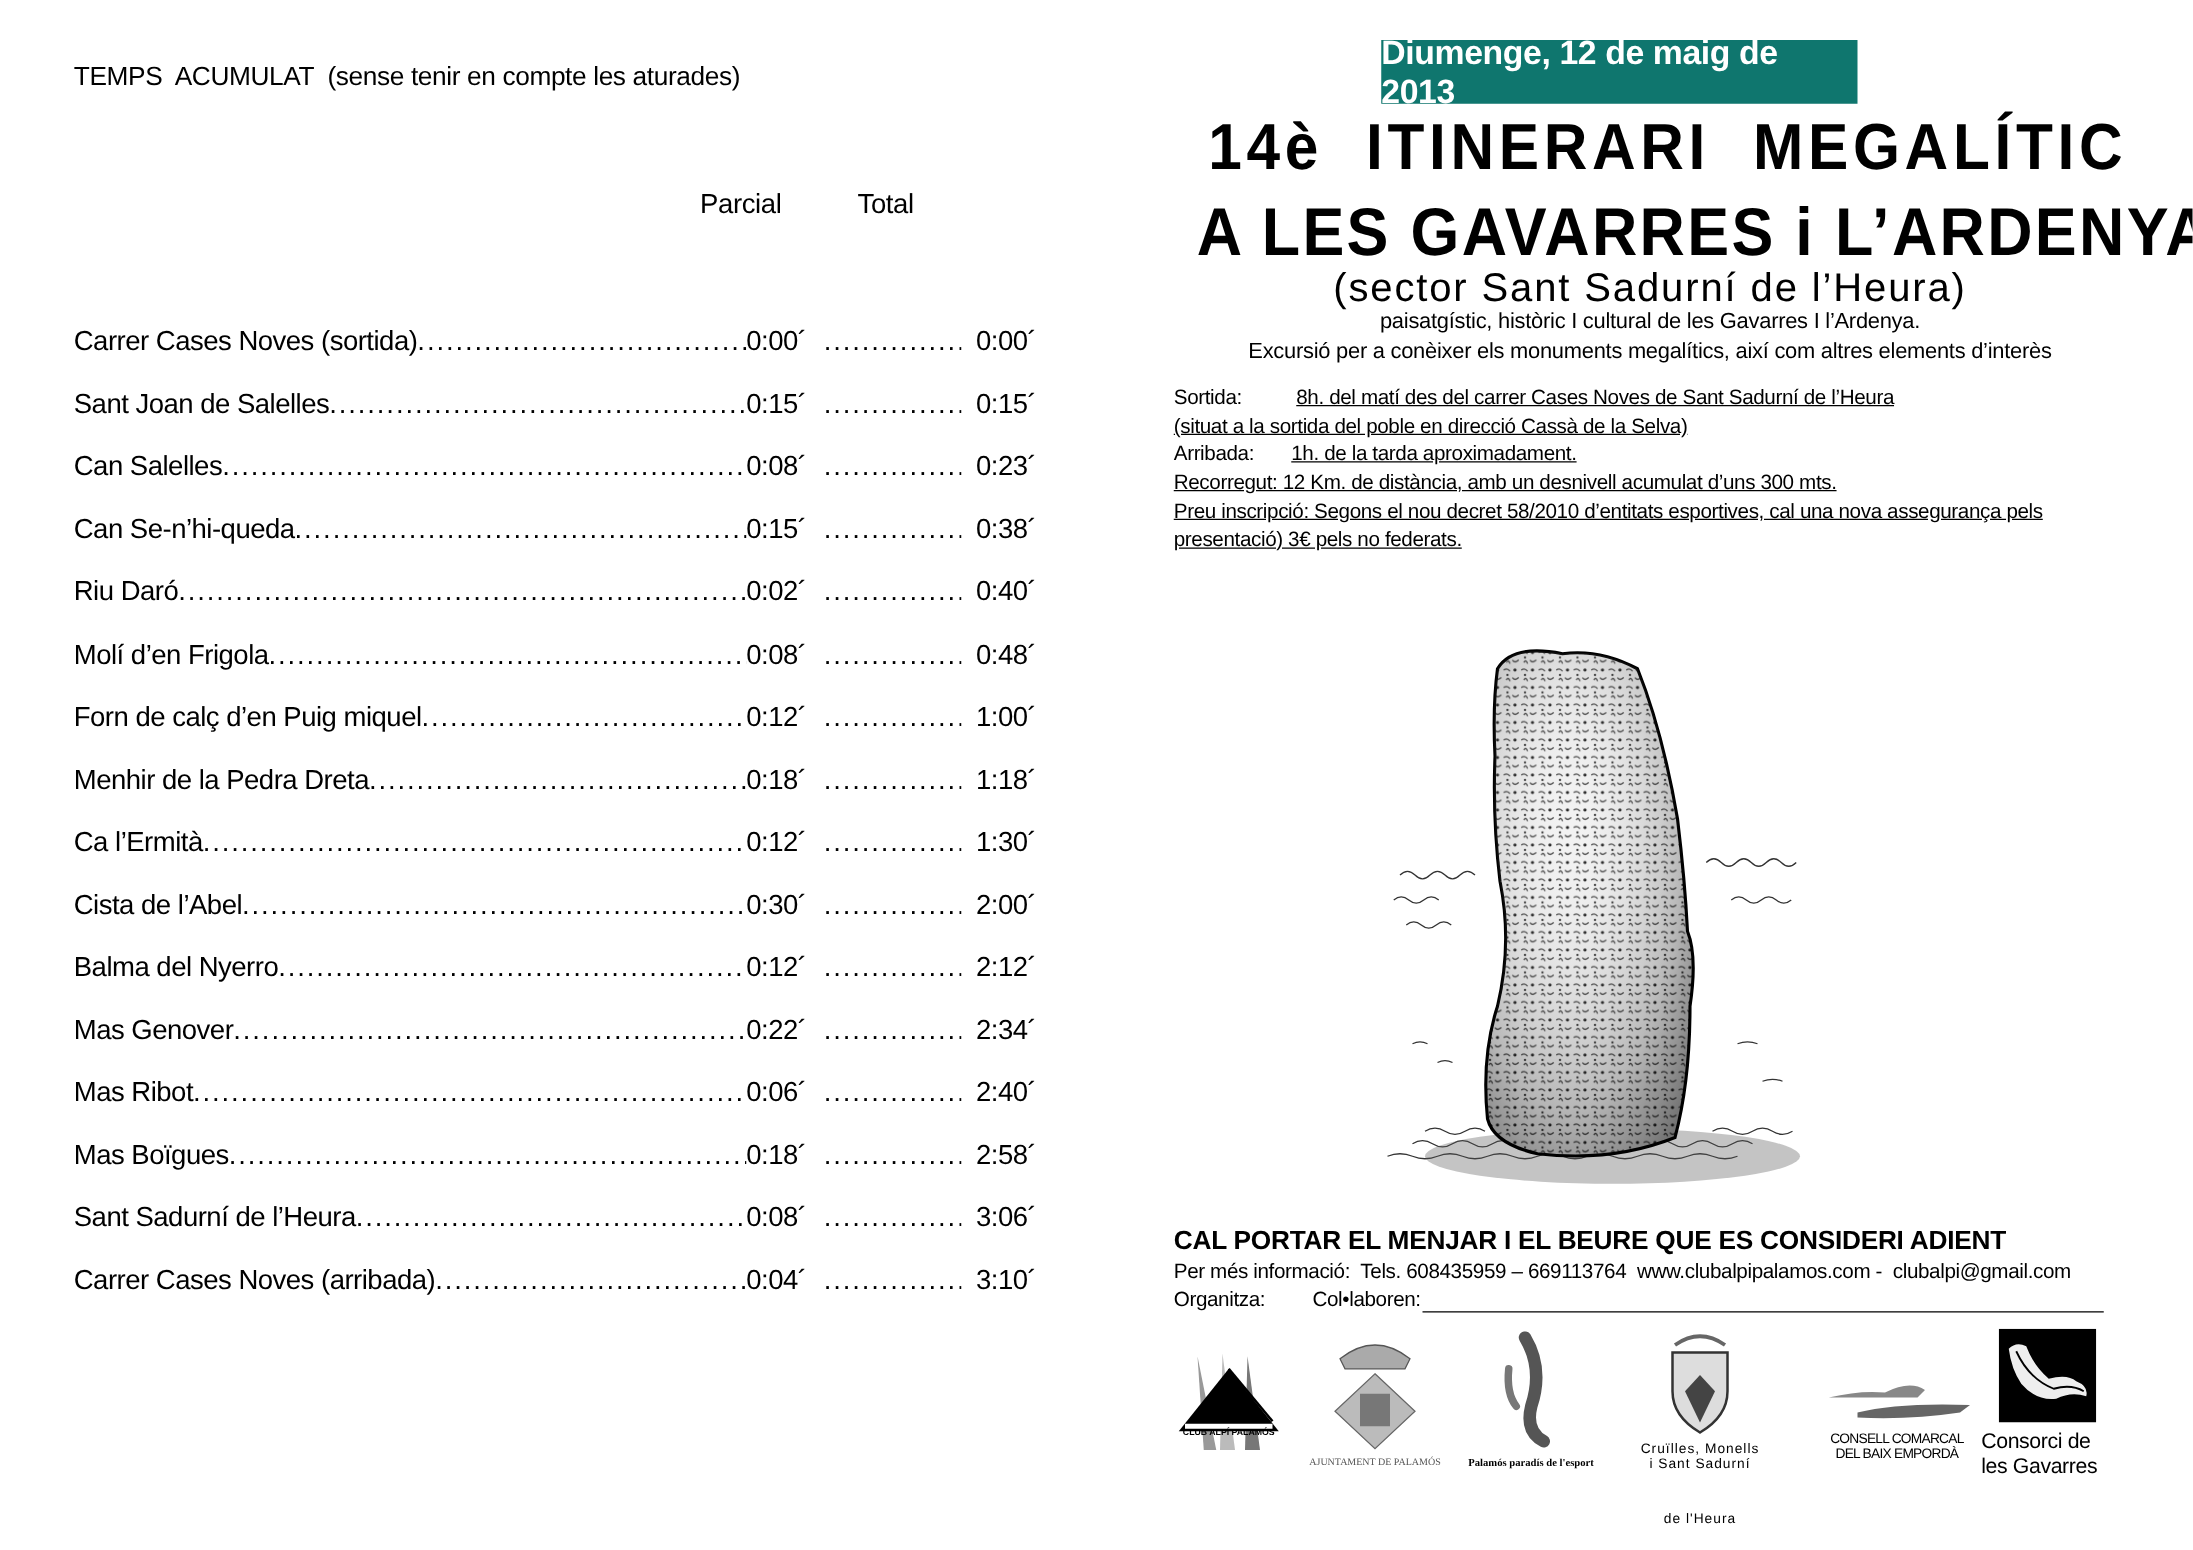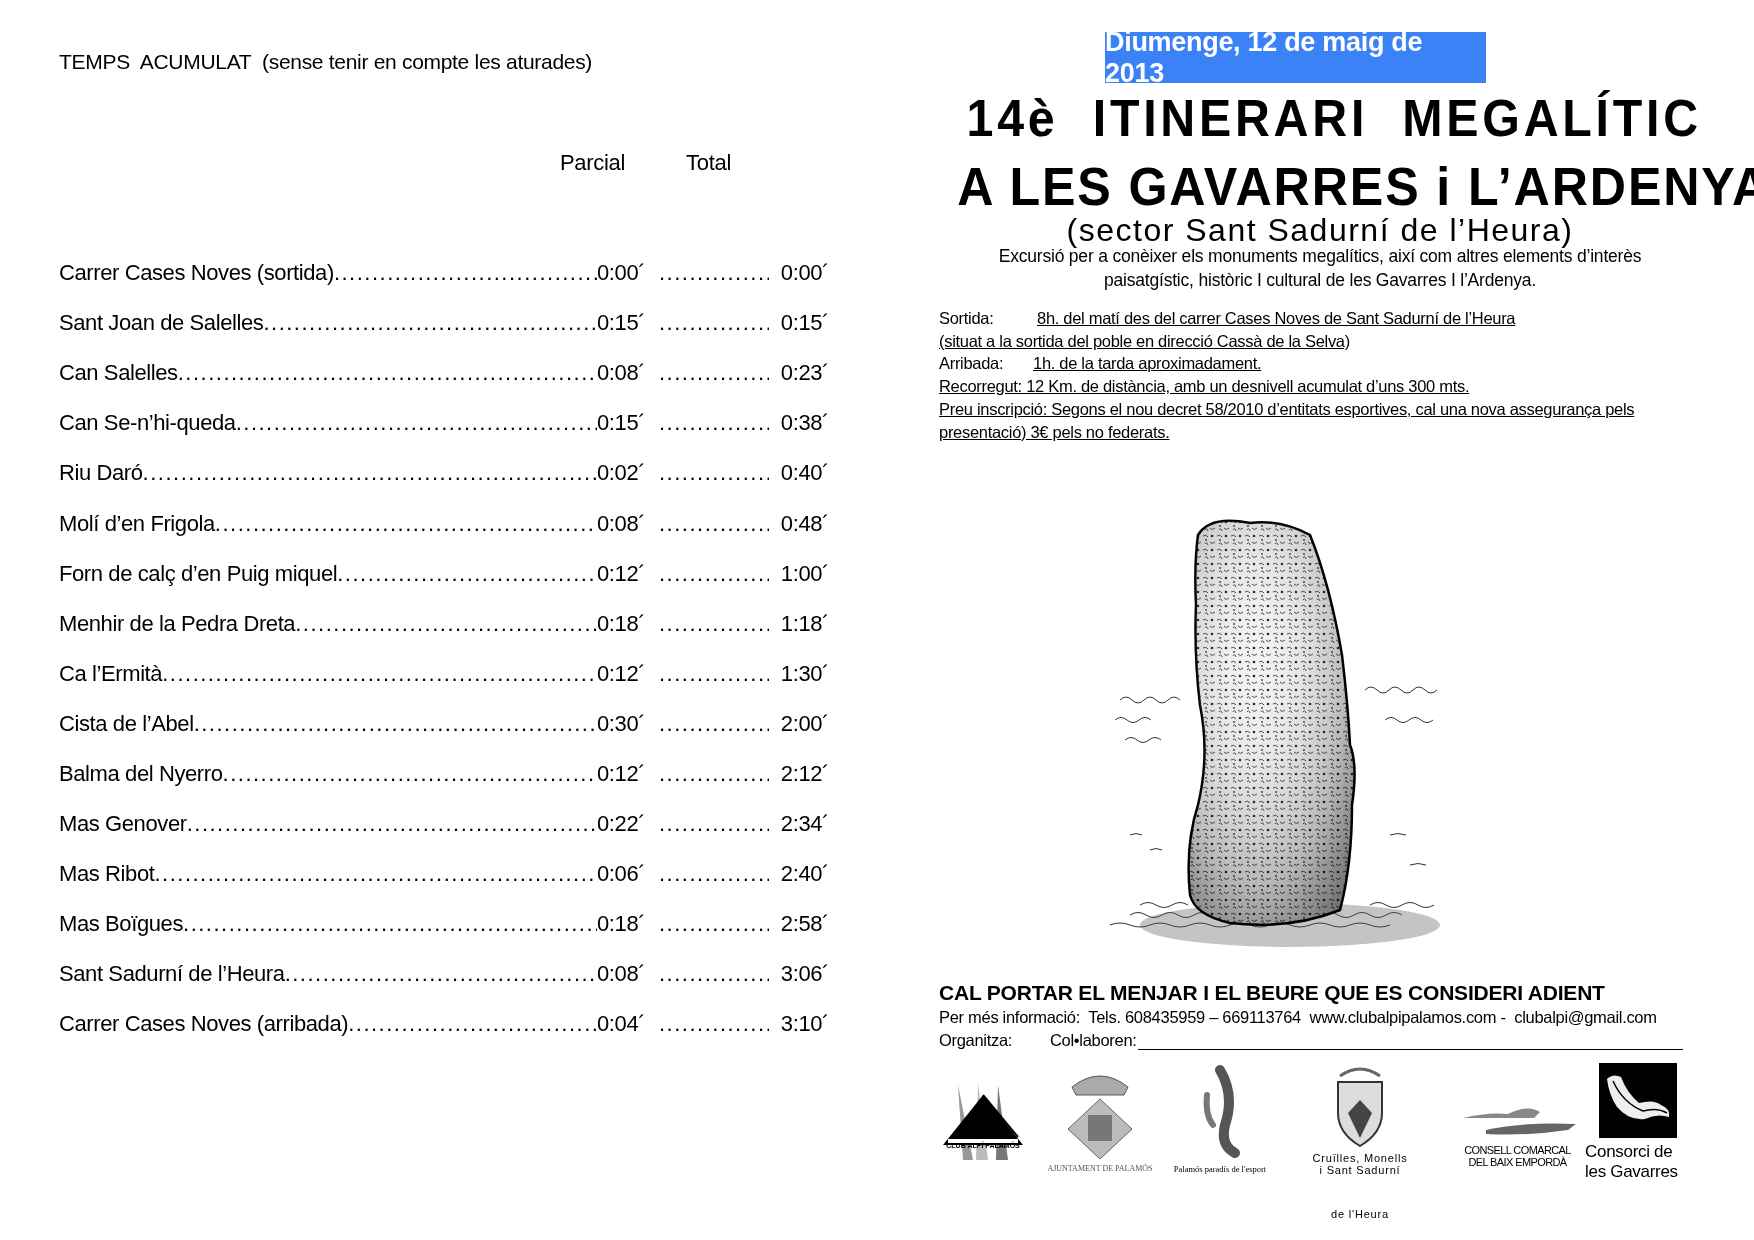"Diumenge, 12 de maig de" #date-badge { background: #3b82f6 -> #0f766e }
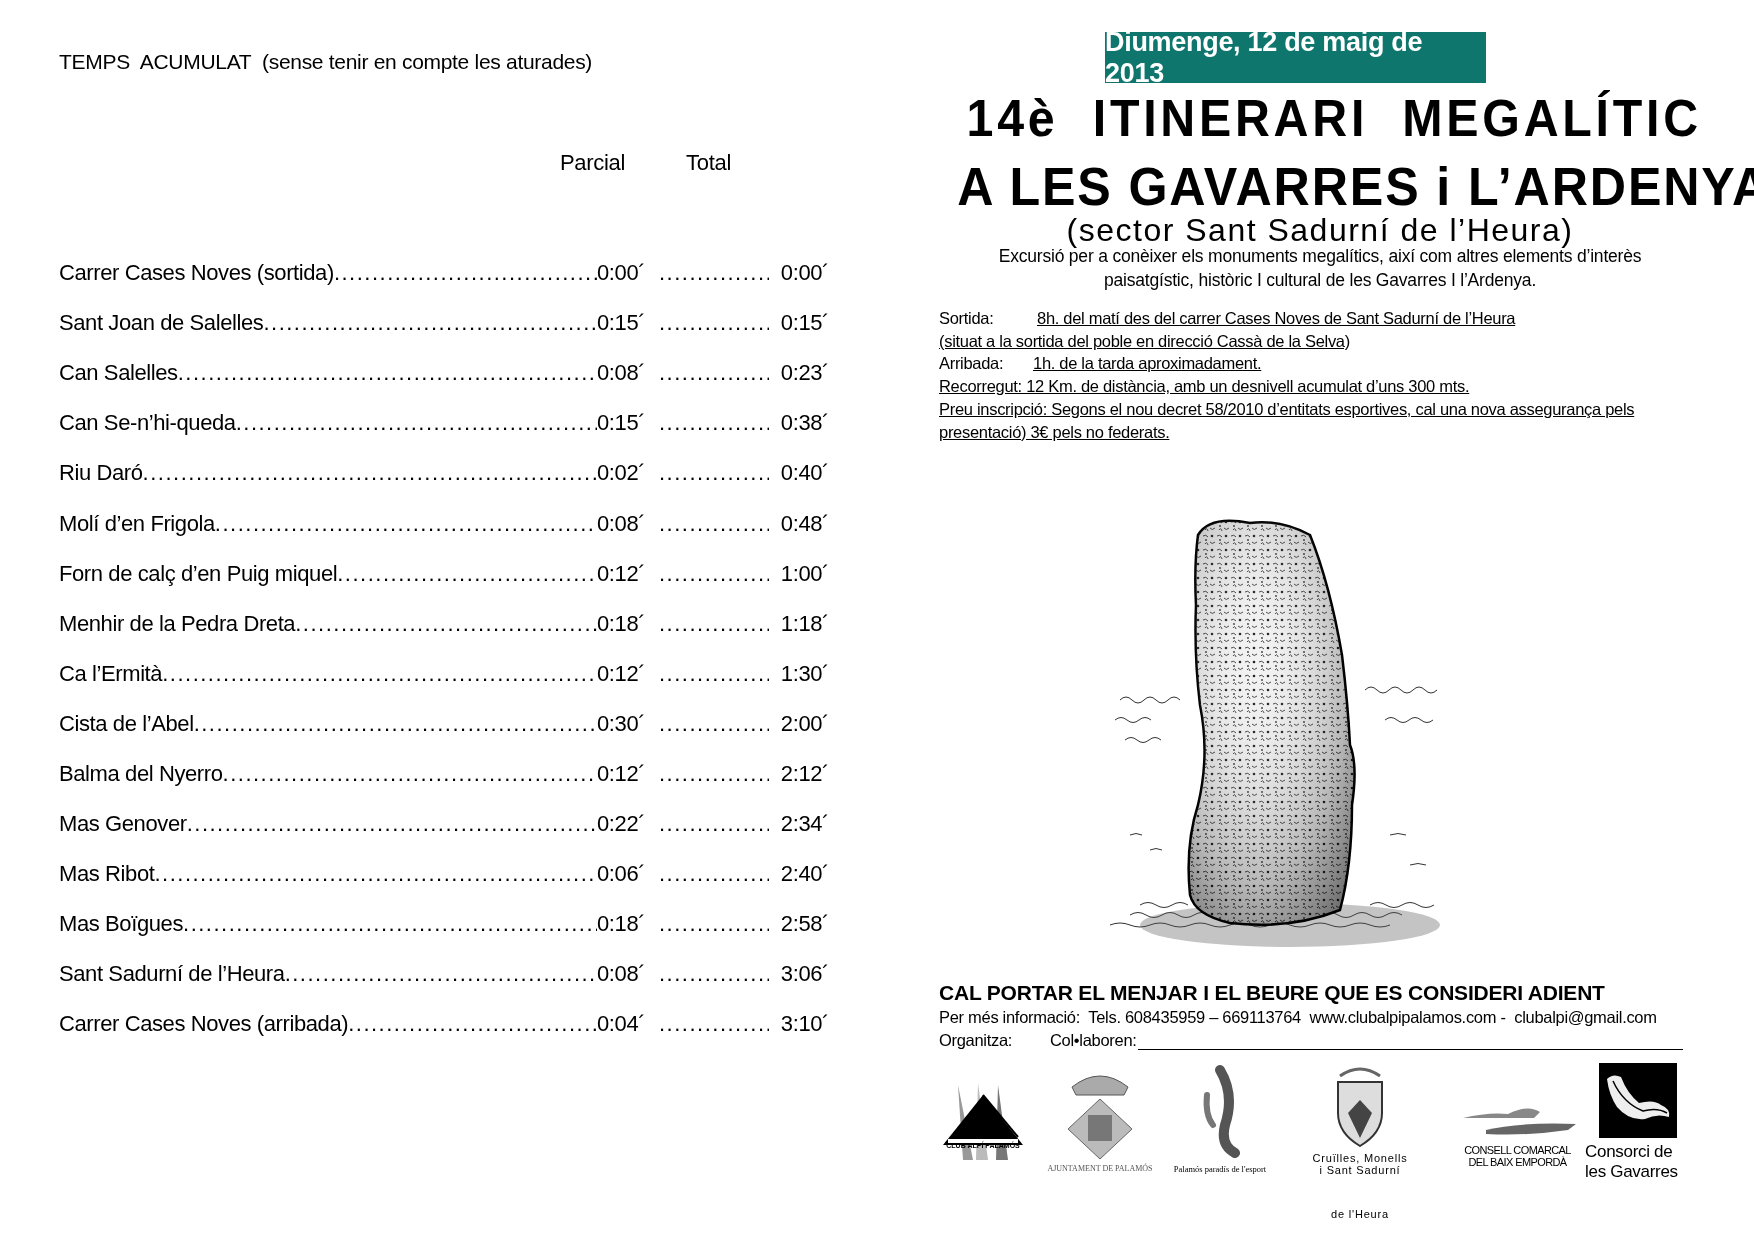"Excursió per a conèixer els" div { order: before "paisatgístic, històric I cultural de" -> after "paisatgístic, històric I cultural de" }
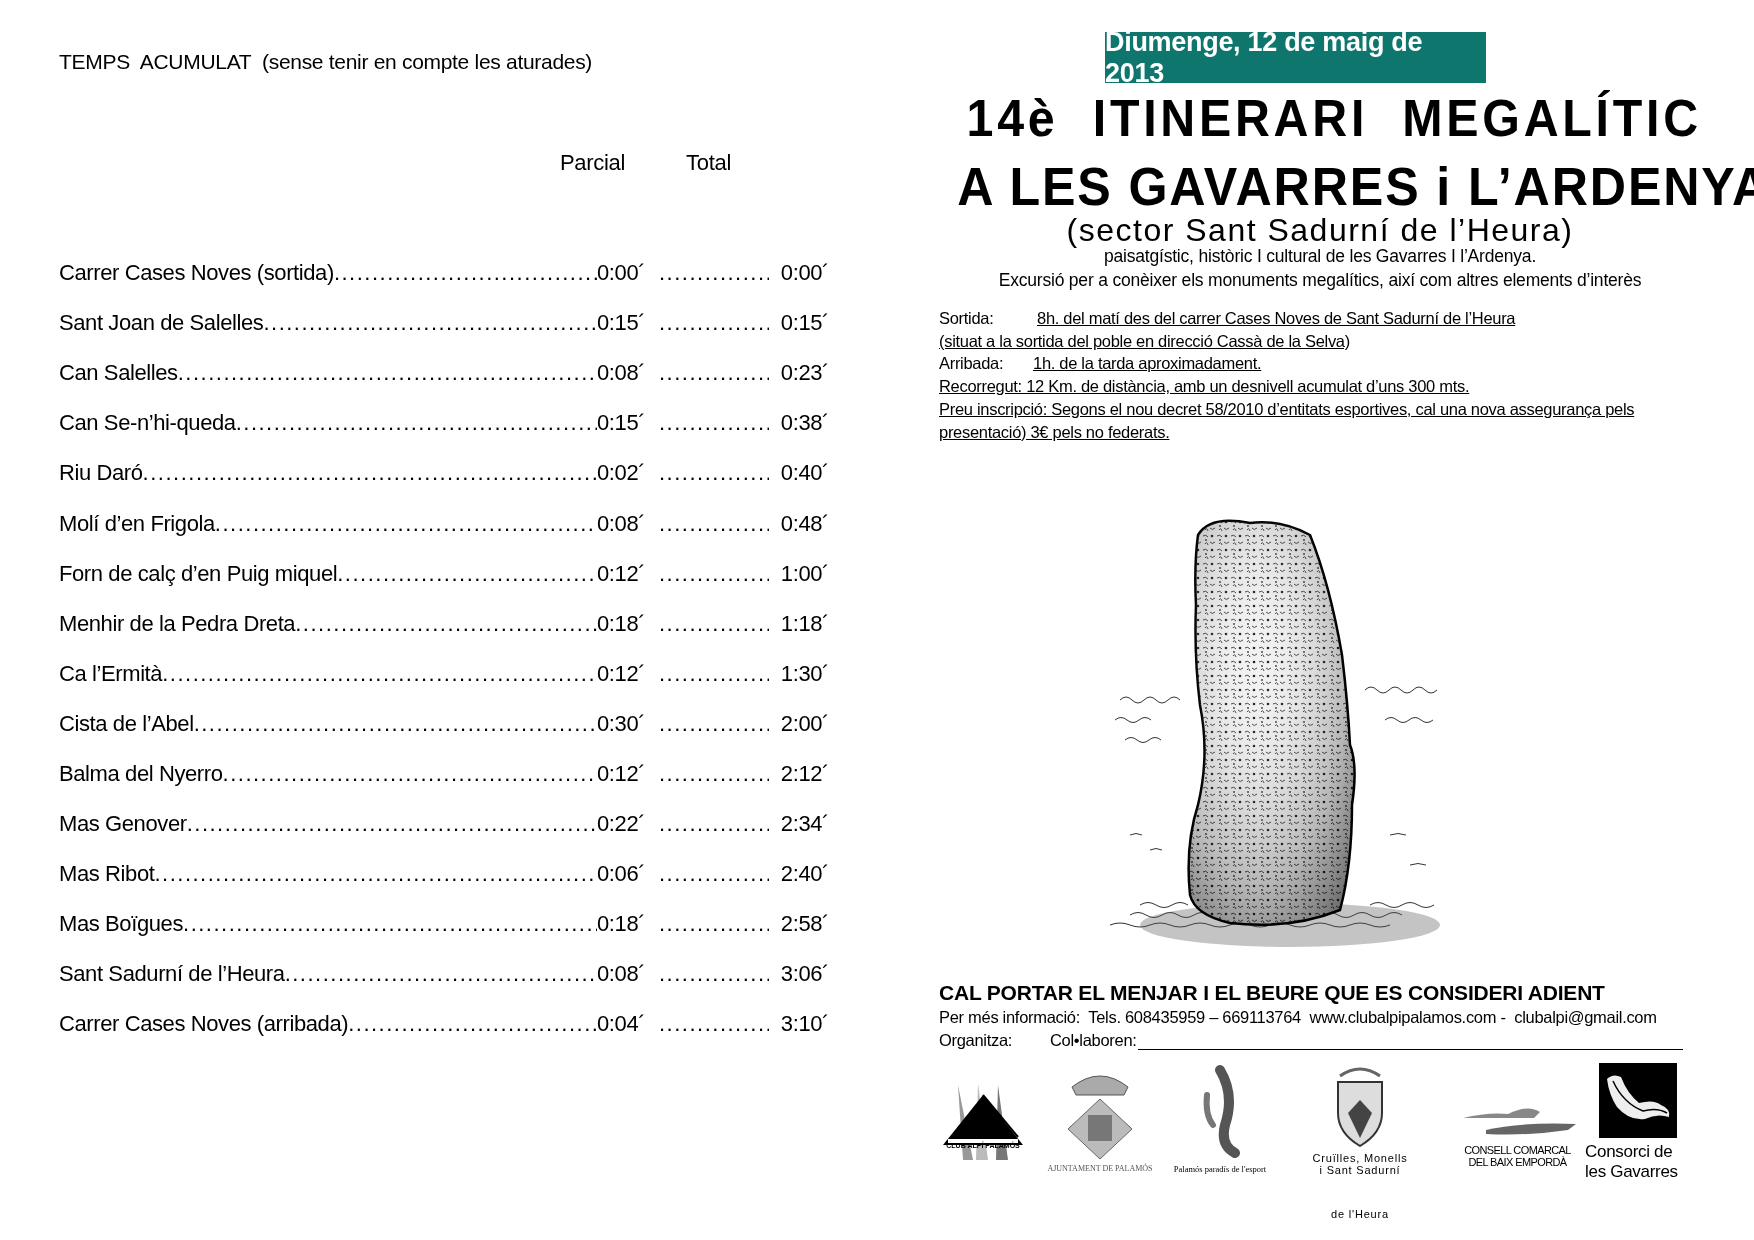"Palamós paradís de l'esport" div { font-weight: normal -> bold; text-align: none -> right }
